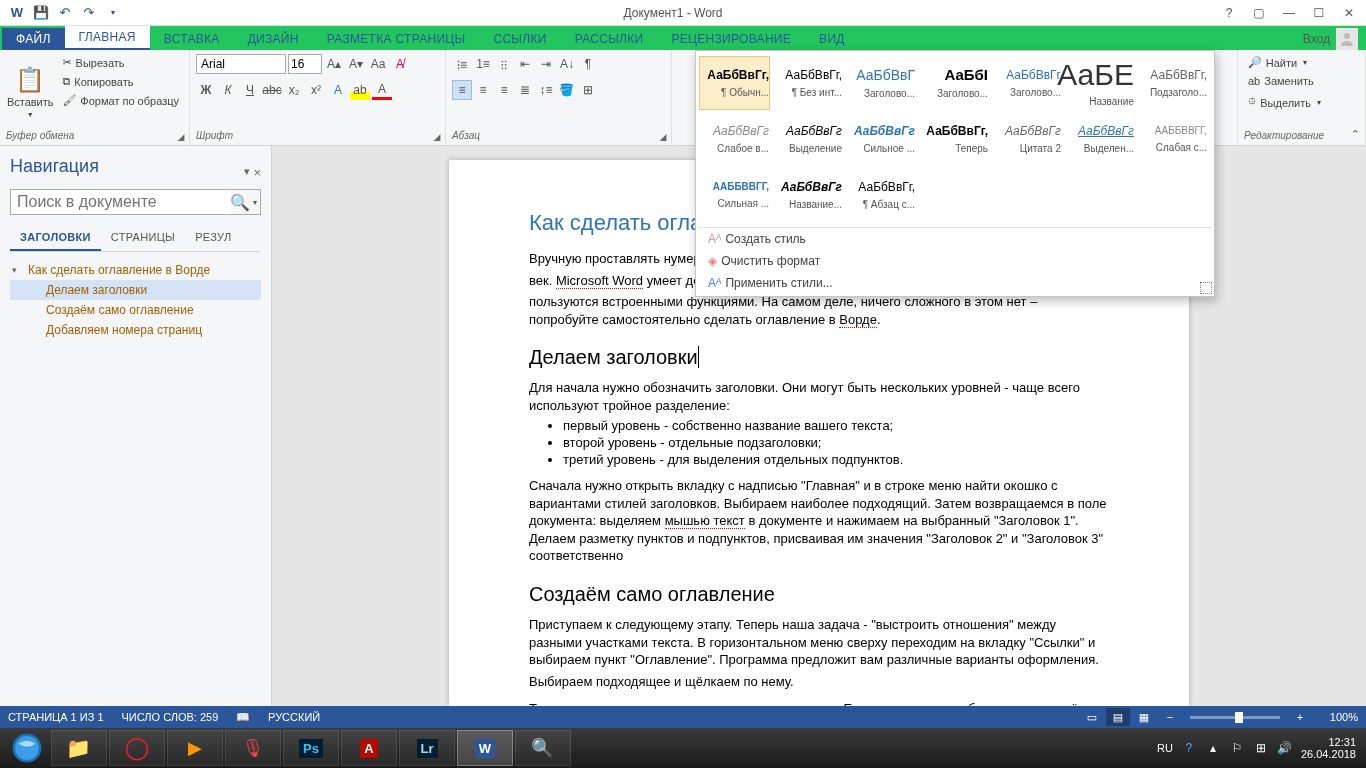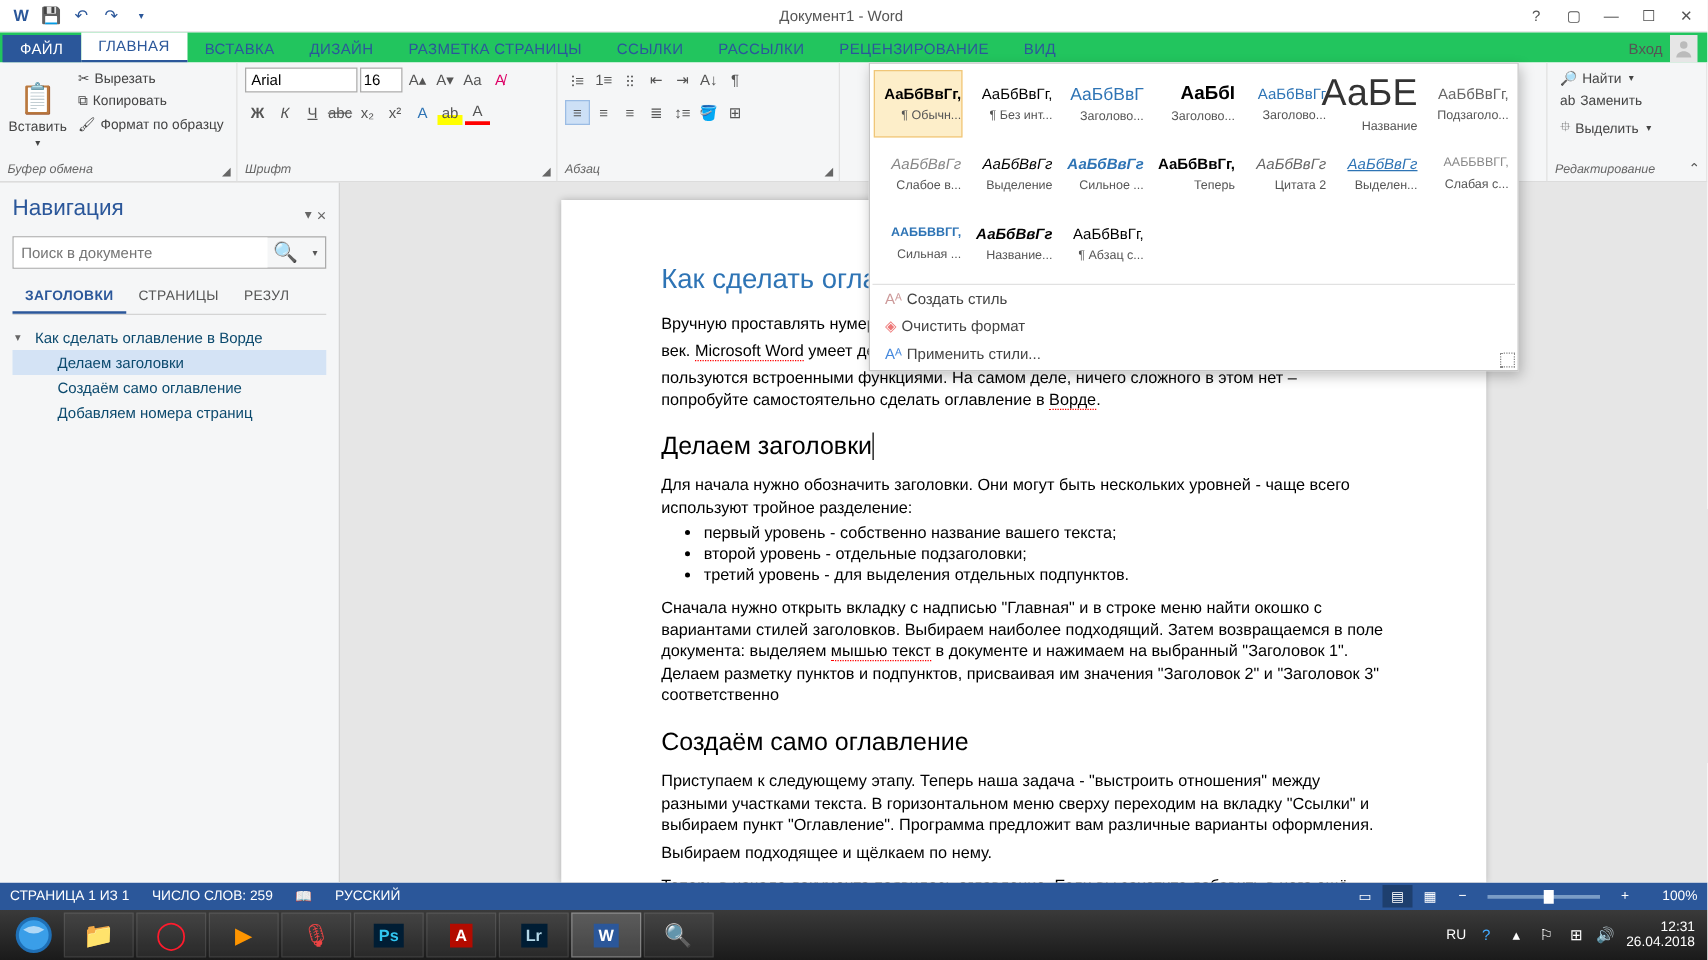"Поиск в документе" .searchbox input { font-size: 12px -> 16px }
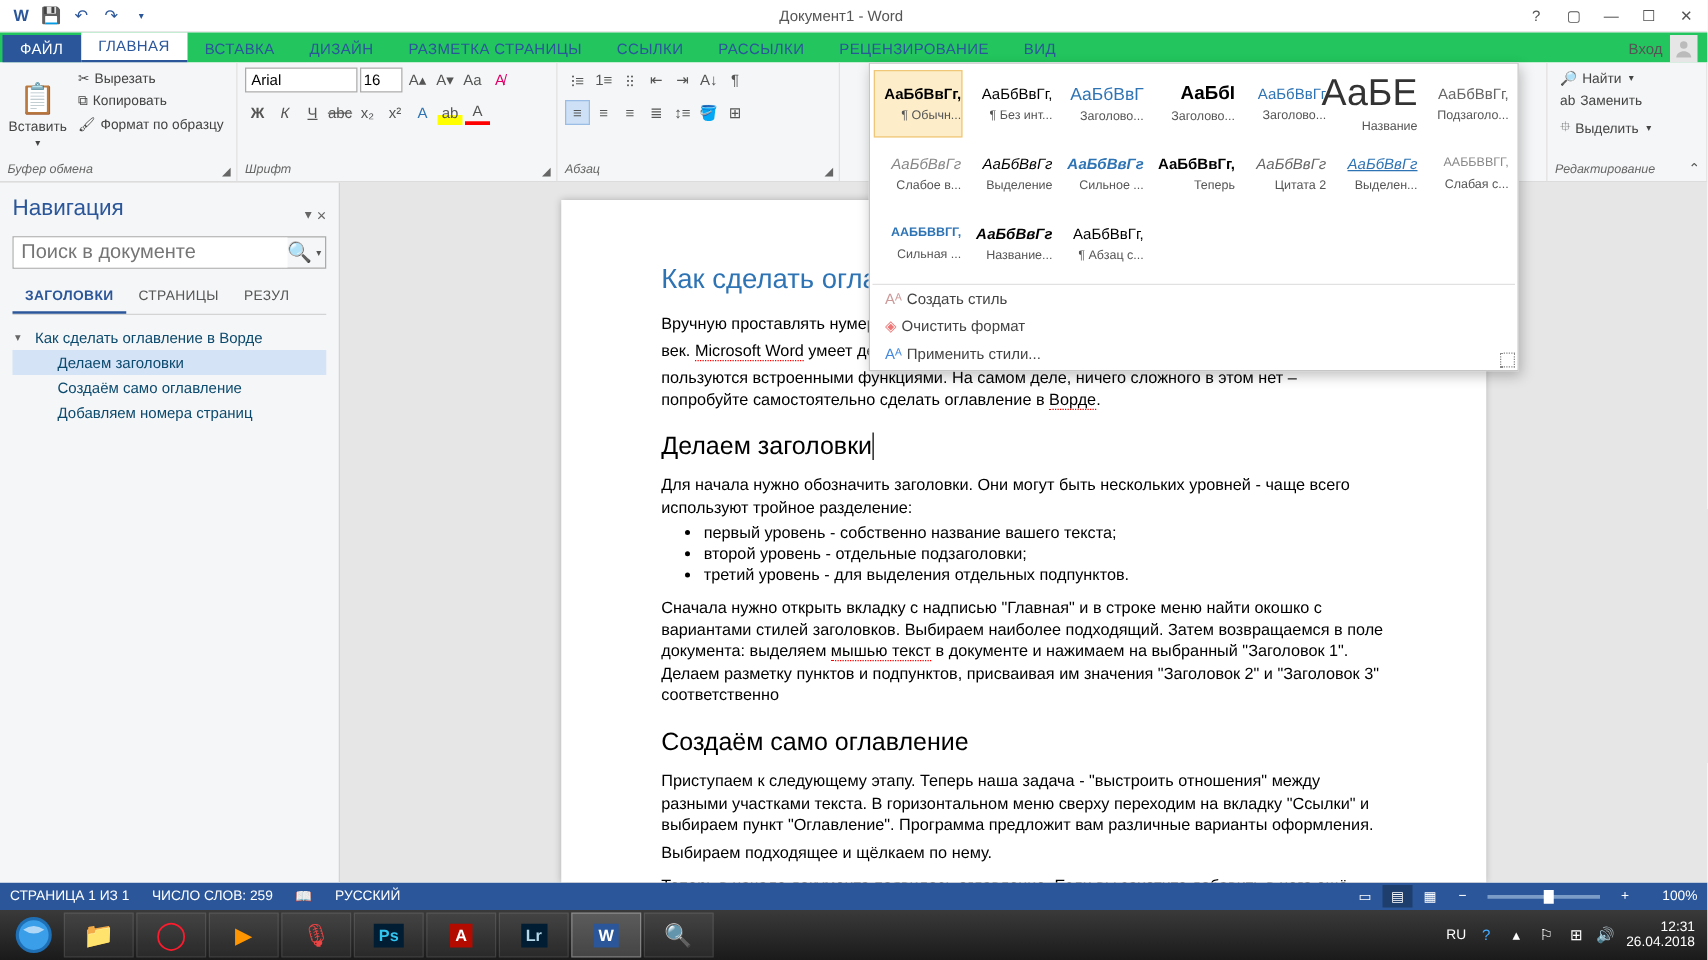"Как сделать оглавление в Ворде" .nav-tree { color: #0c4a6e -> #a16207 }
